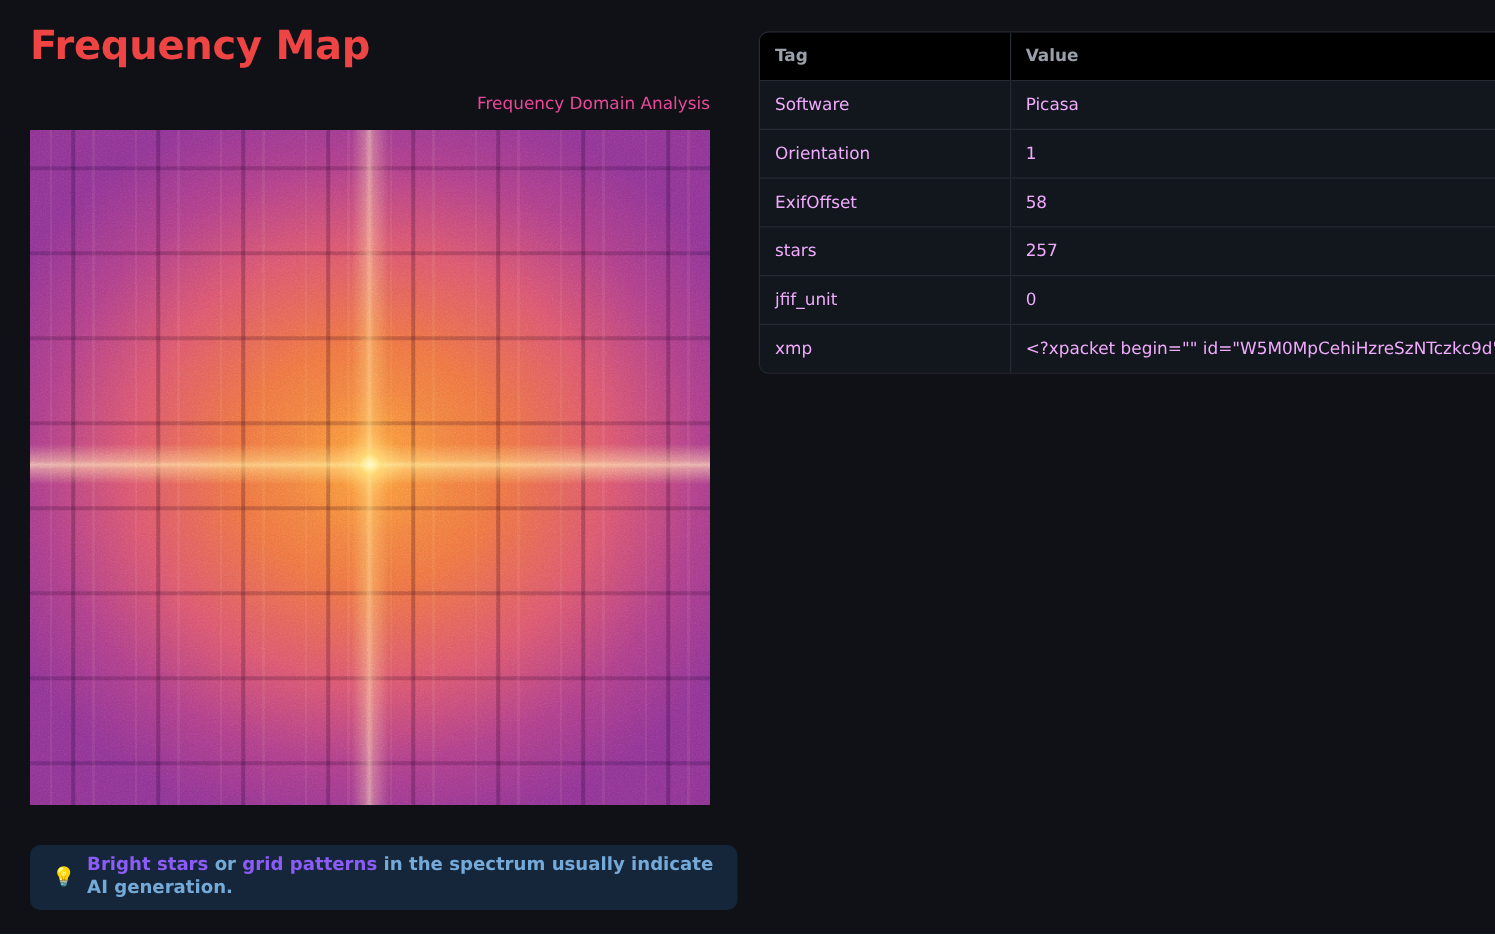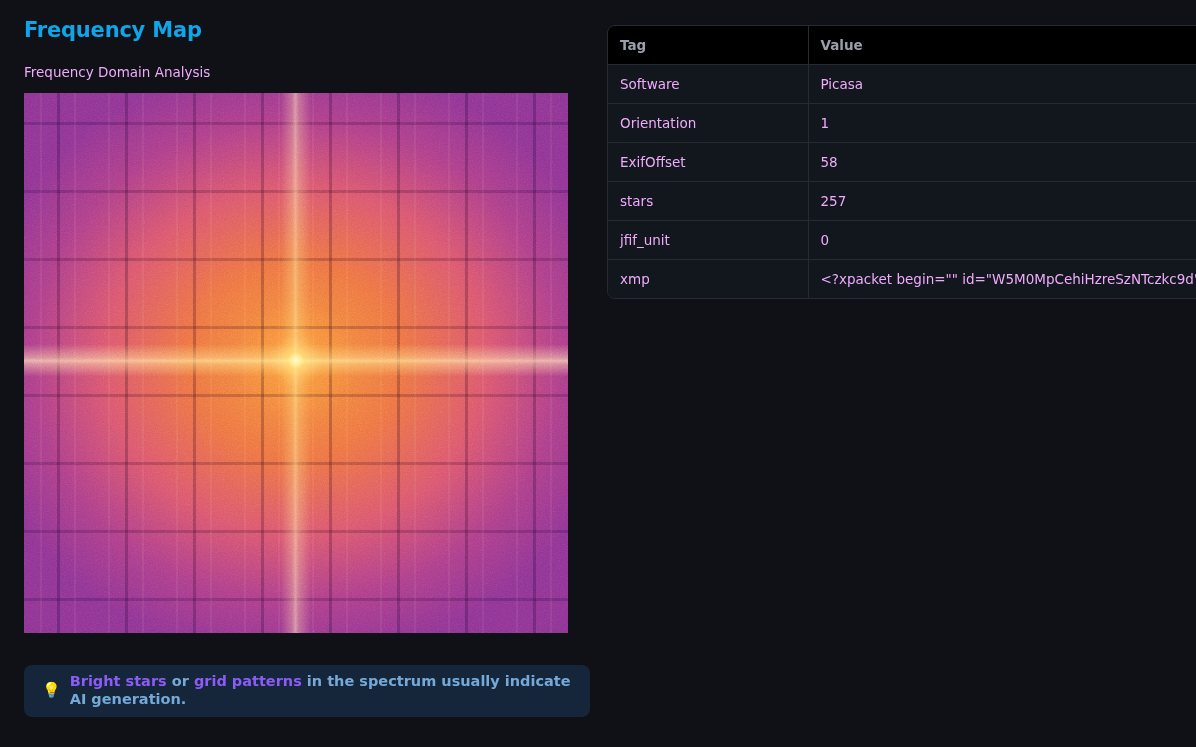"Frequency Map" h1.section-title { color: #0ea5e9 -> #ef4444; font-size: 21px -> 32px }
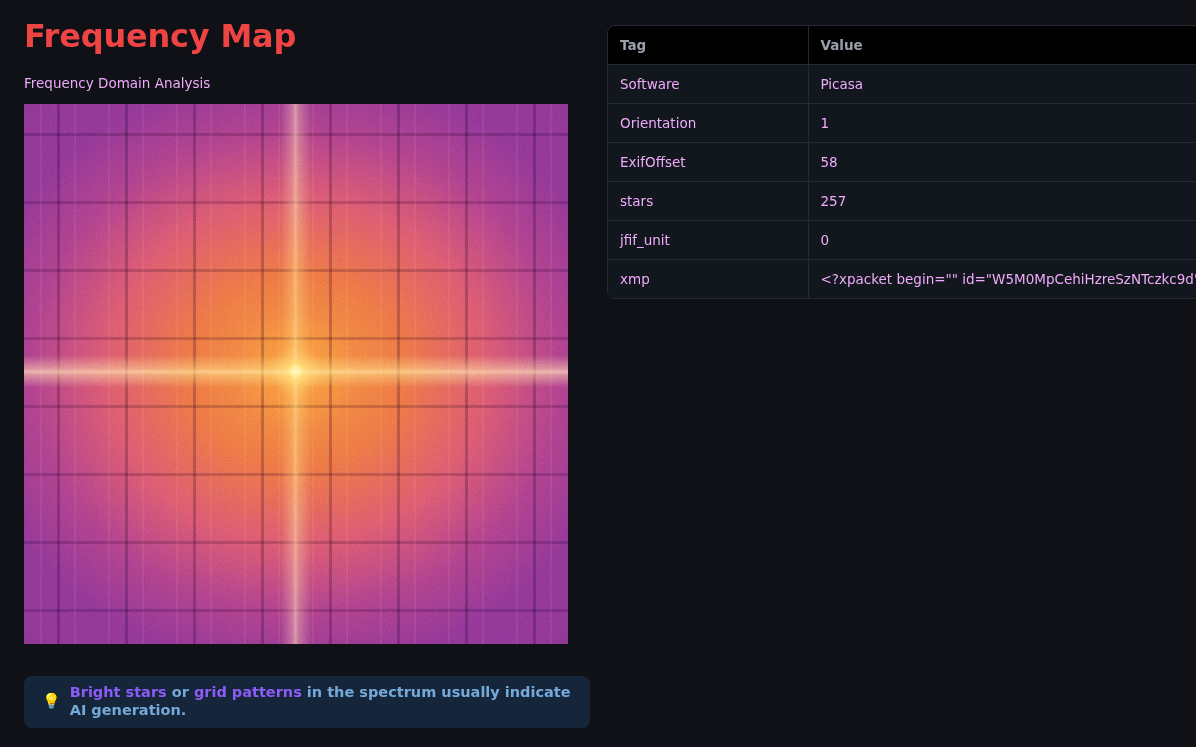"Frequency Domain Analysis" .fmap-title { color: #f0abfc -> #ec4899; text-align: left -> right }
